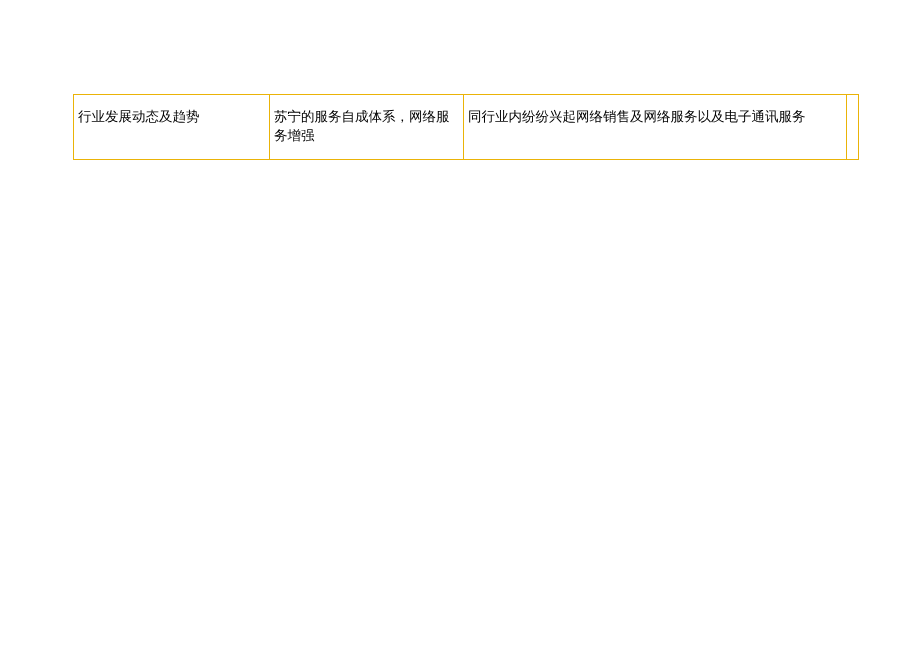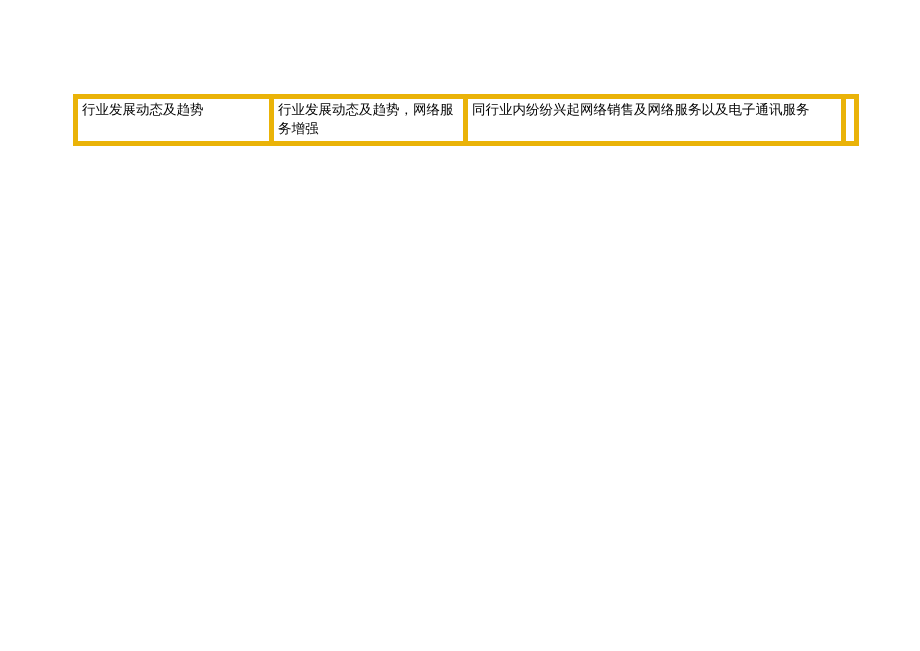"行业发展动态及趋势" td { border: 5px solid #eab308 -> 1px solid #eab308; padding: 2px 4px -> 13px 4px }
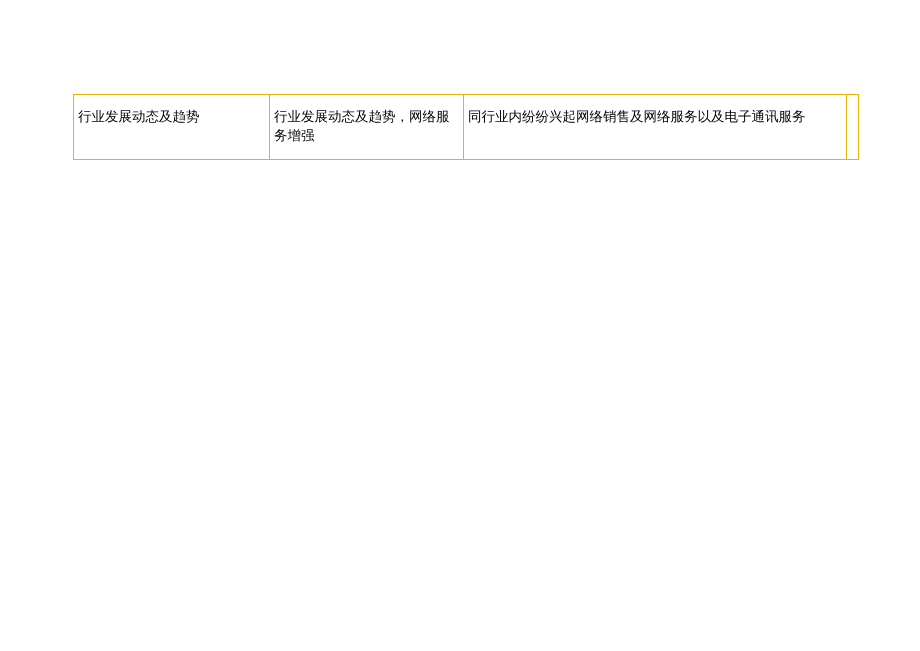"行业发展动态及趋势，网络服务增强" td.col2 { text: 行业发展动态及趋势 -> 苏宁的服务自成体系 }
